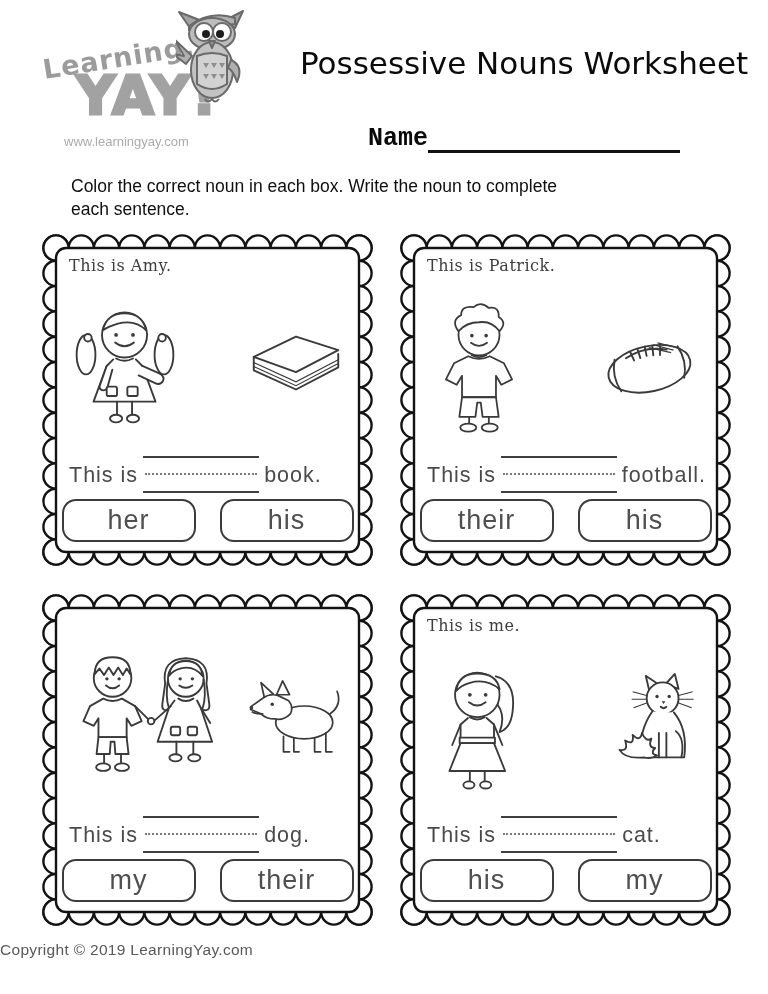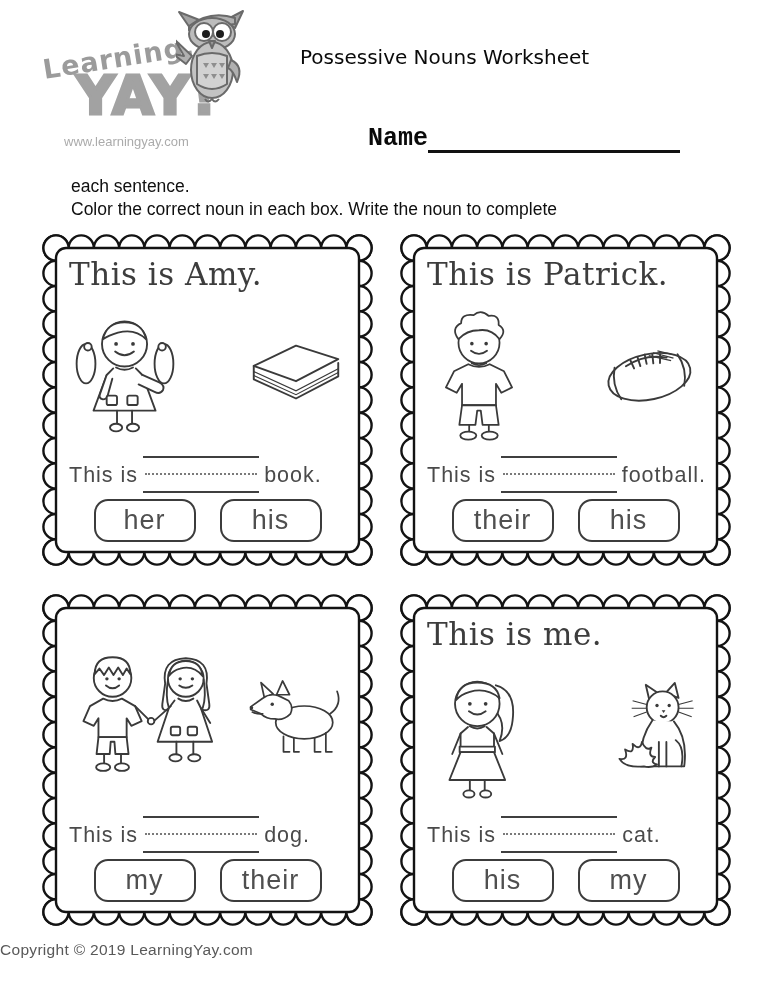"Possessive Nouns Worksheet" .title { font-size: 20px -> 31px }
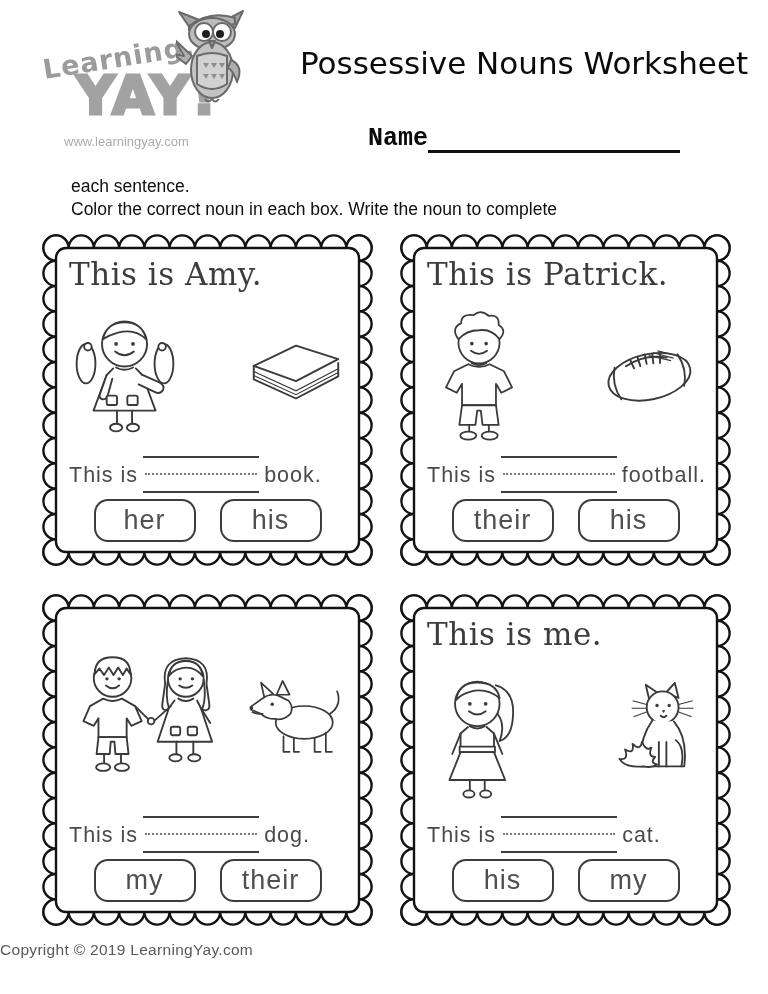"each sentence." div { order: before "Color the correct noun in" -> after "Color the correct noun in" }
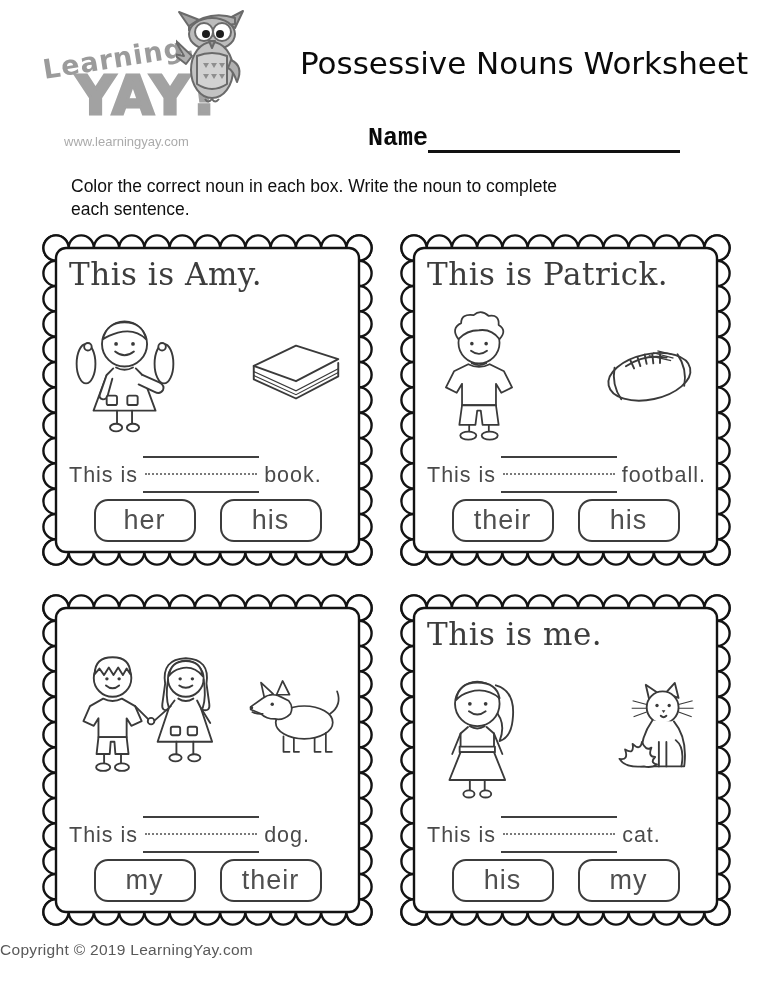"This is Amy." .box-heading { font-size: 31px -> 16px }
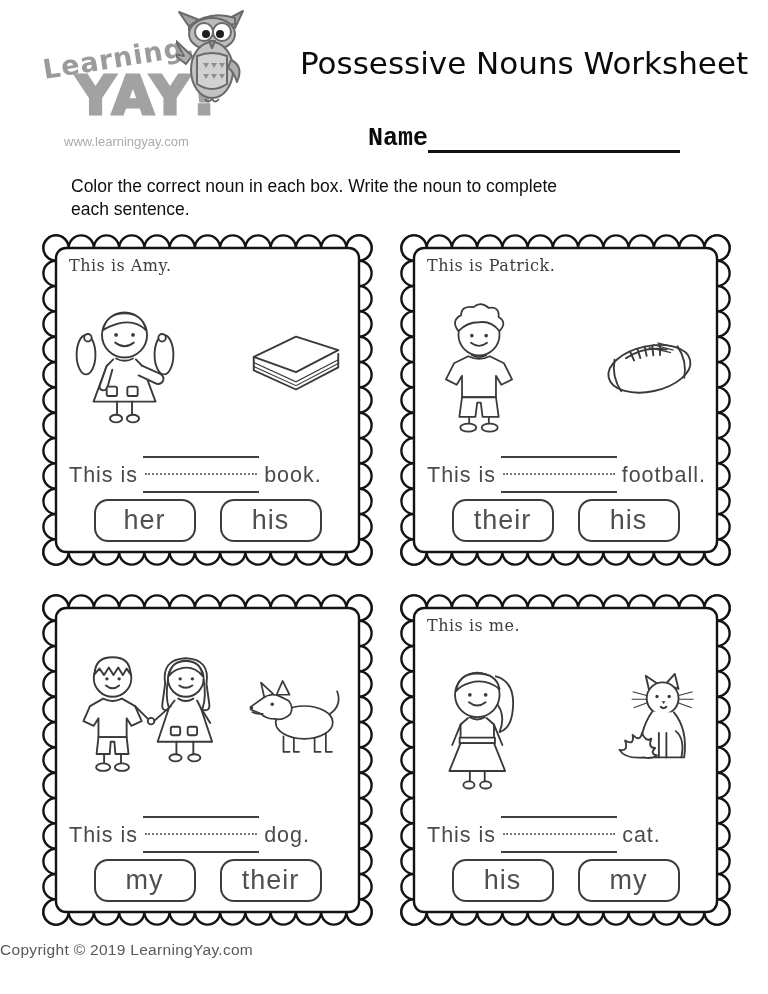"her" .pill { padding: 4px 17px -> 4px 33px }
